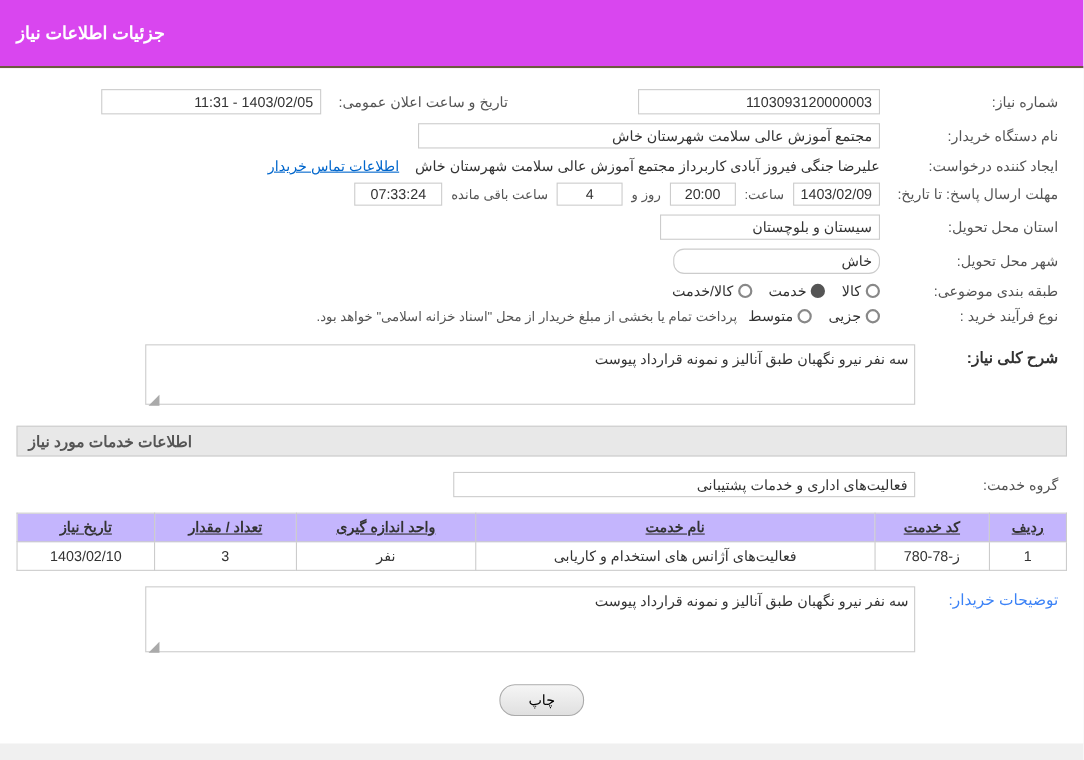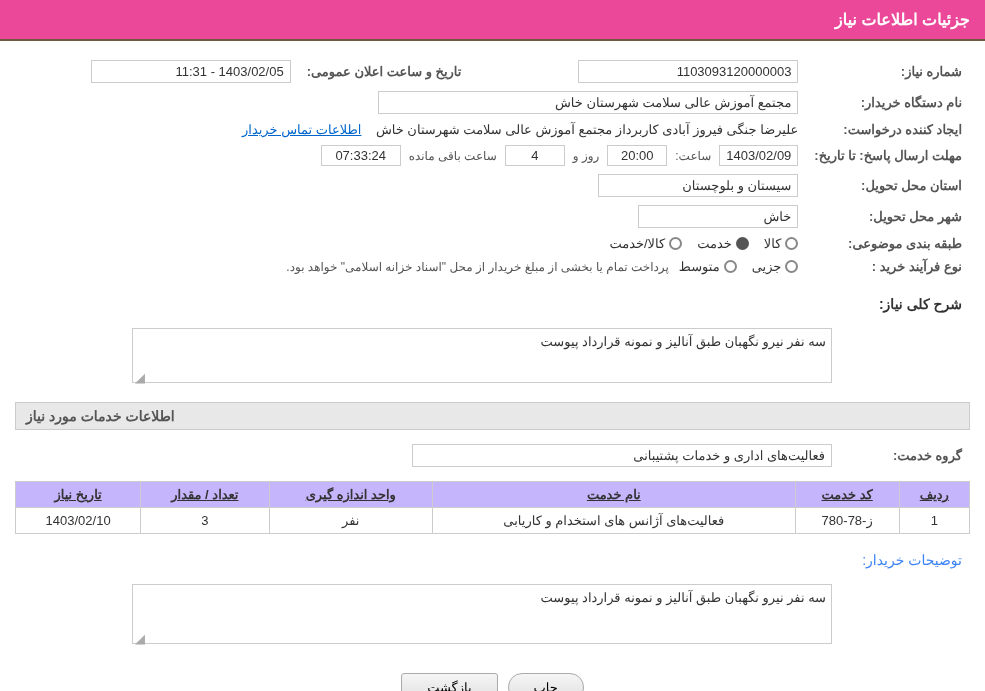"جزئیات اطلاعات نیاز" .header-bar { background: #ec4899 -> #d946ef; padding: 10px 15px -> 20px 15px; text-align: right -> left }
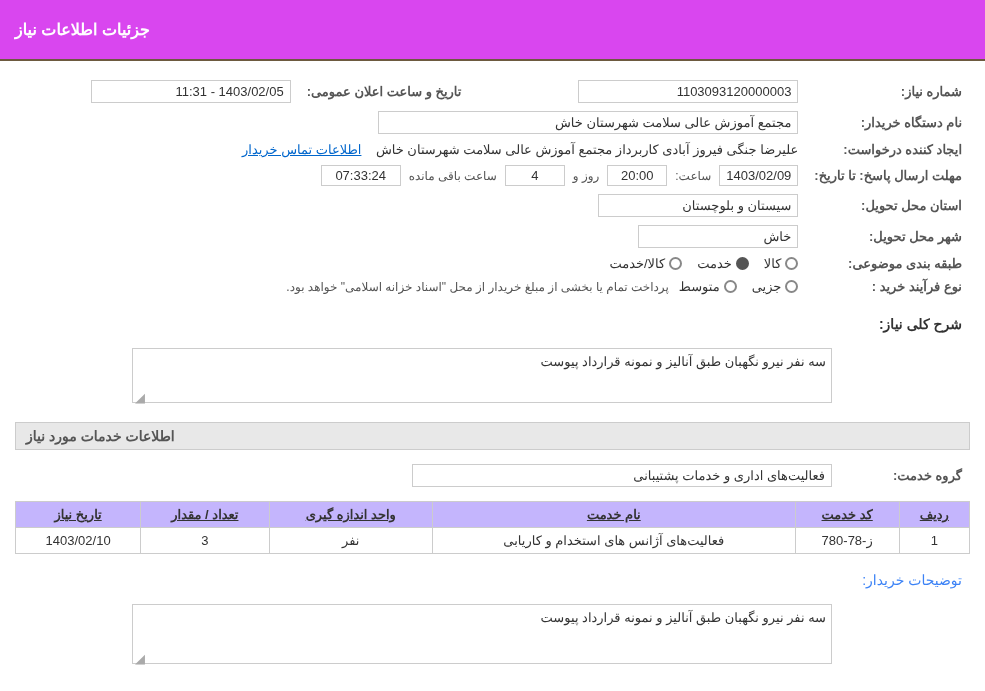"تاریخ و ساعت اعلان عمومی:" .label-cell { font-weight: bold -> normal }
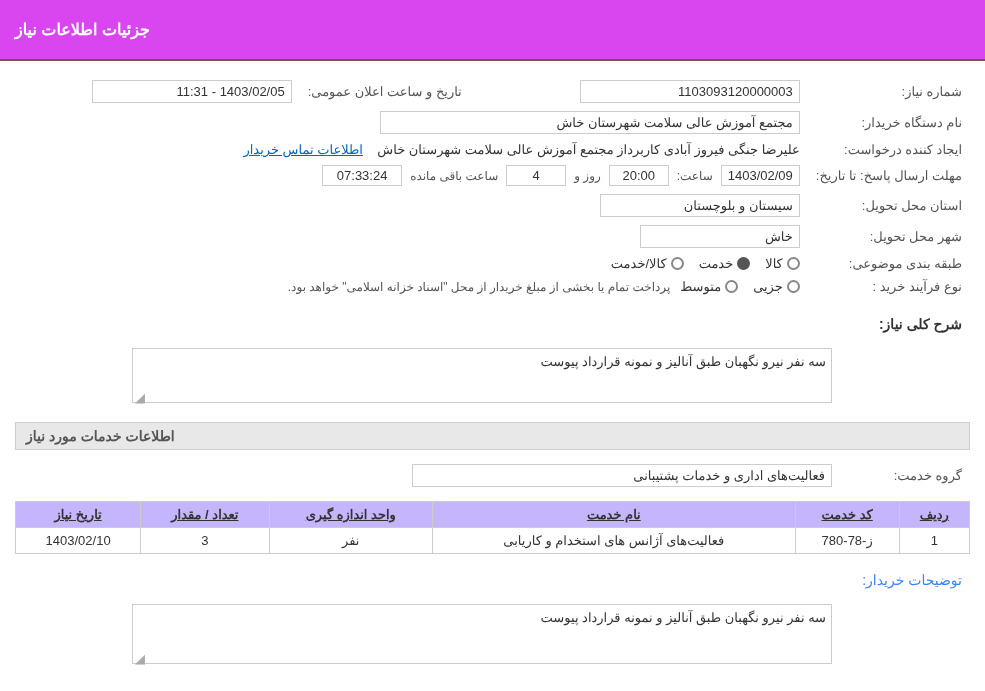"خاش" div.input-box { border-radius: none -> 10px; width: 160px -> 188px }
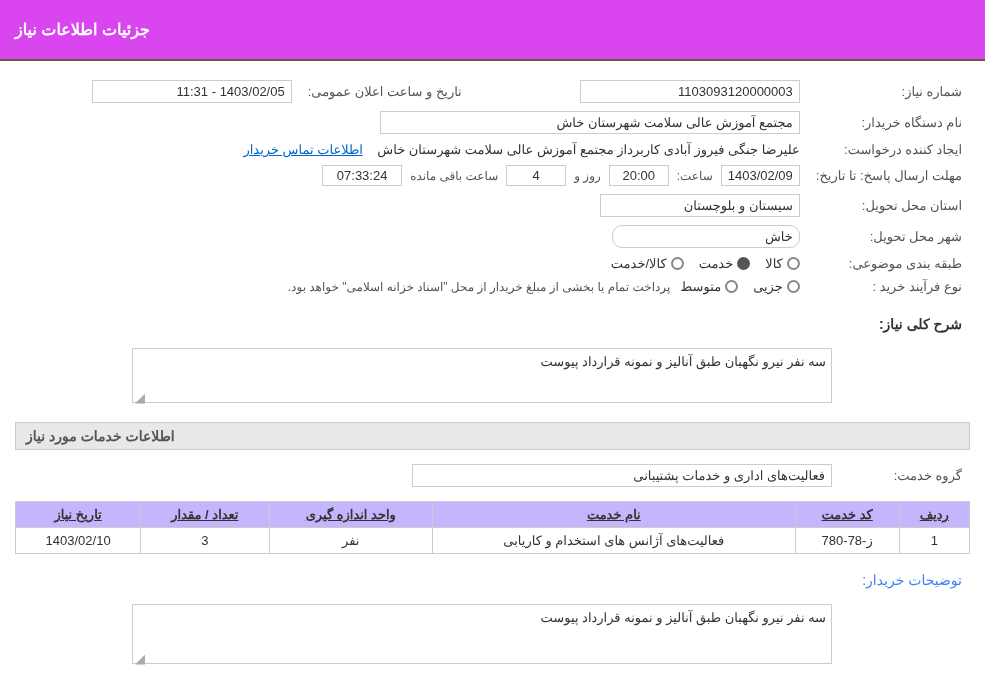"سه نفر نیرو نگهبان طبق" .description-box { margin-top: 36px -> none }
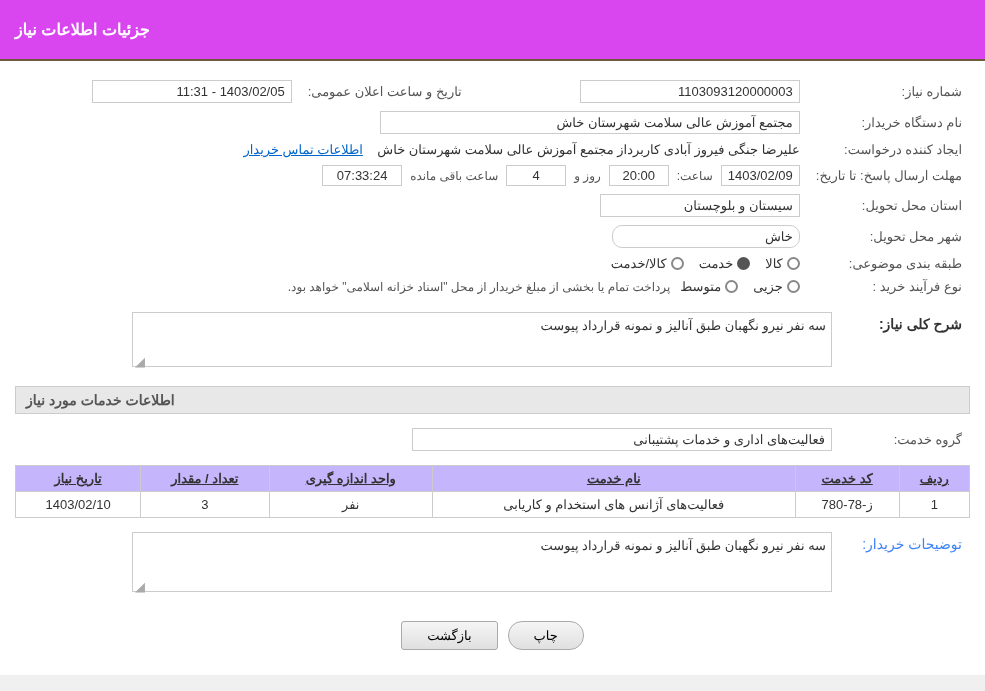"بازگشت" button.btn { html: <button>بازگشت</button> -> none }
